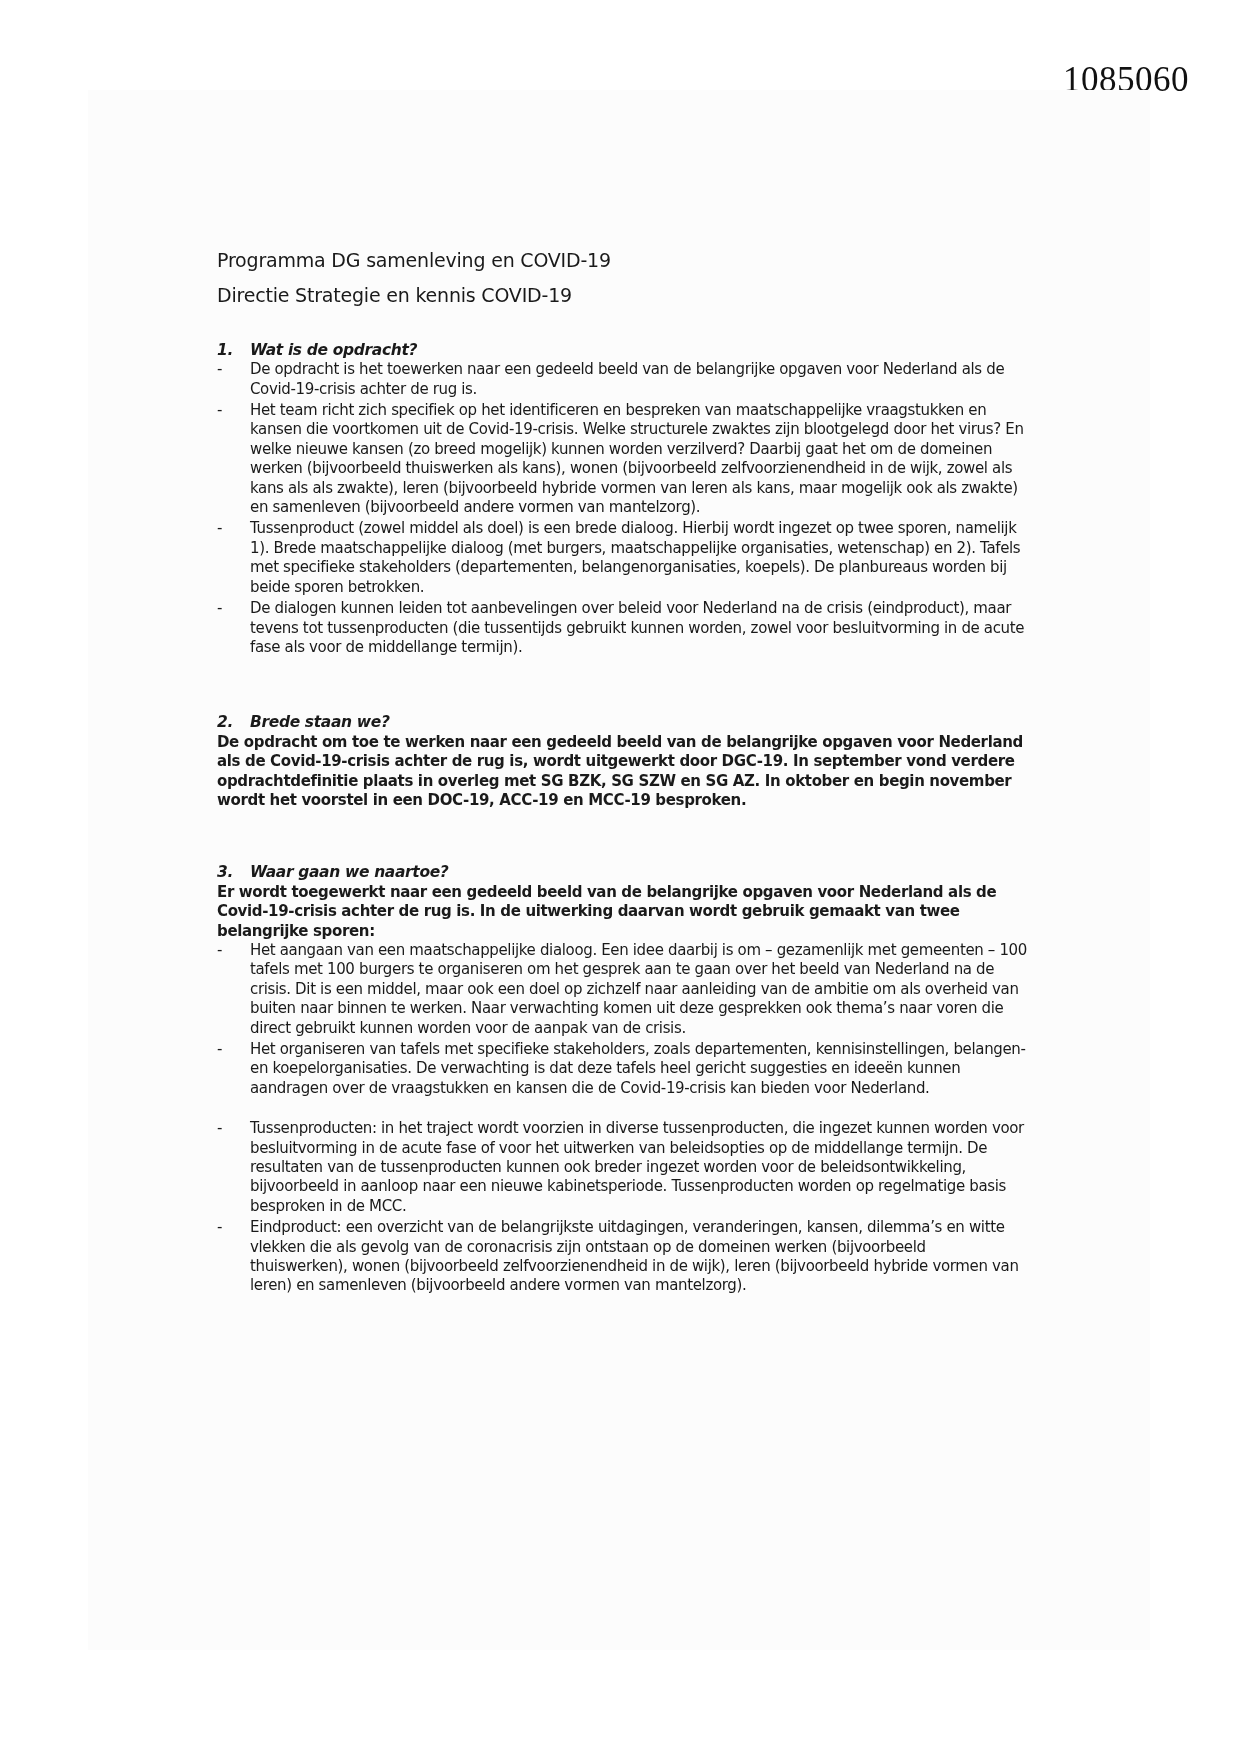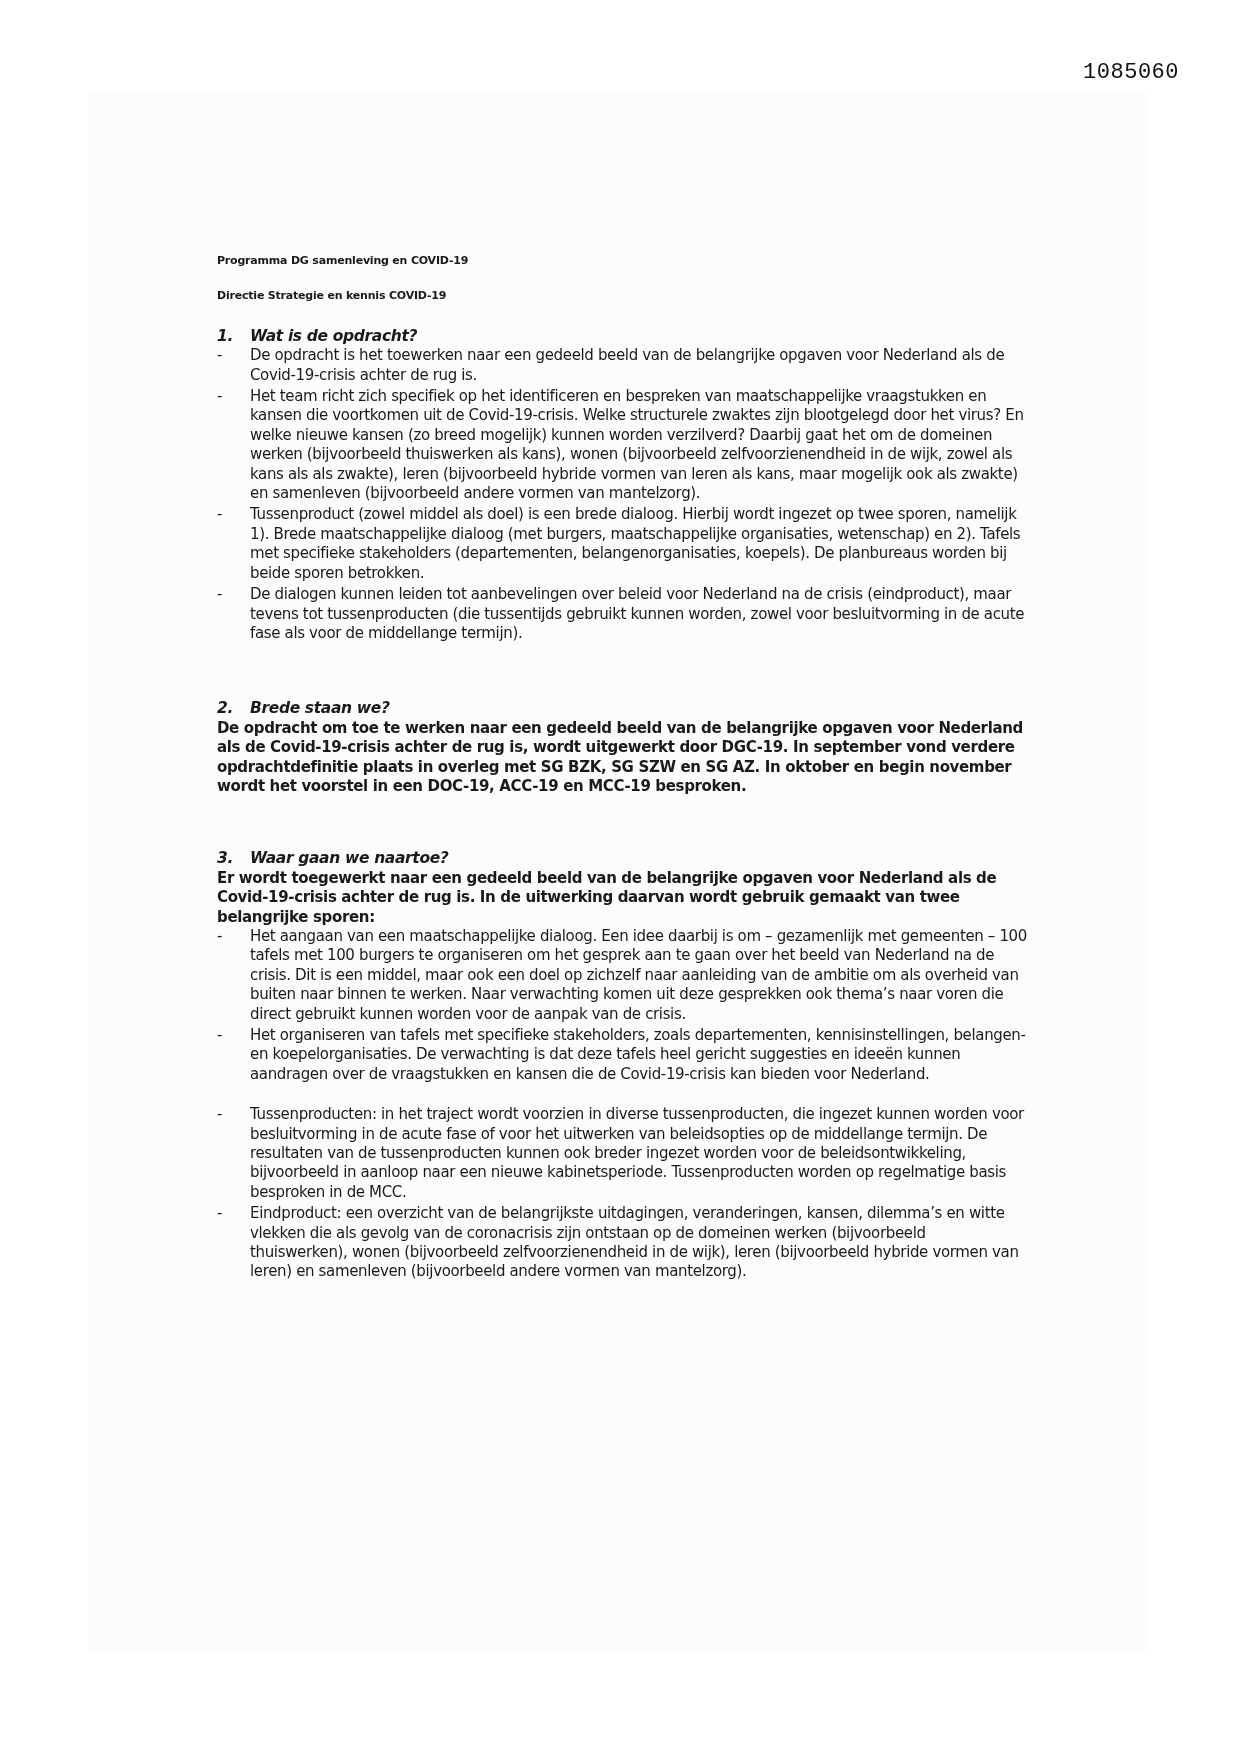"1085060" .doc-number { font-family: Liberation Mono, monospace -> Liberation Serif, serif; font-size: 22px -> 35px; right: 62px -> 52px }
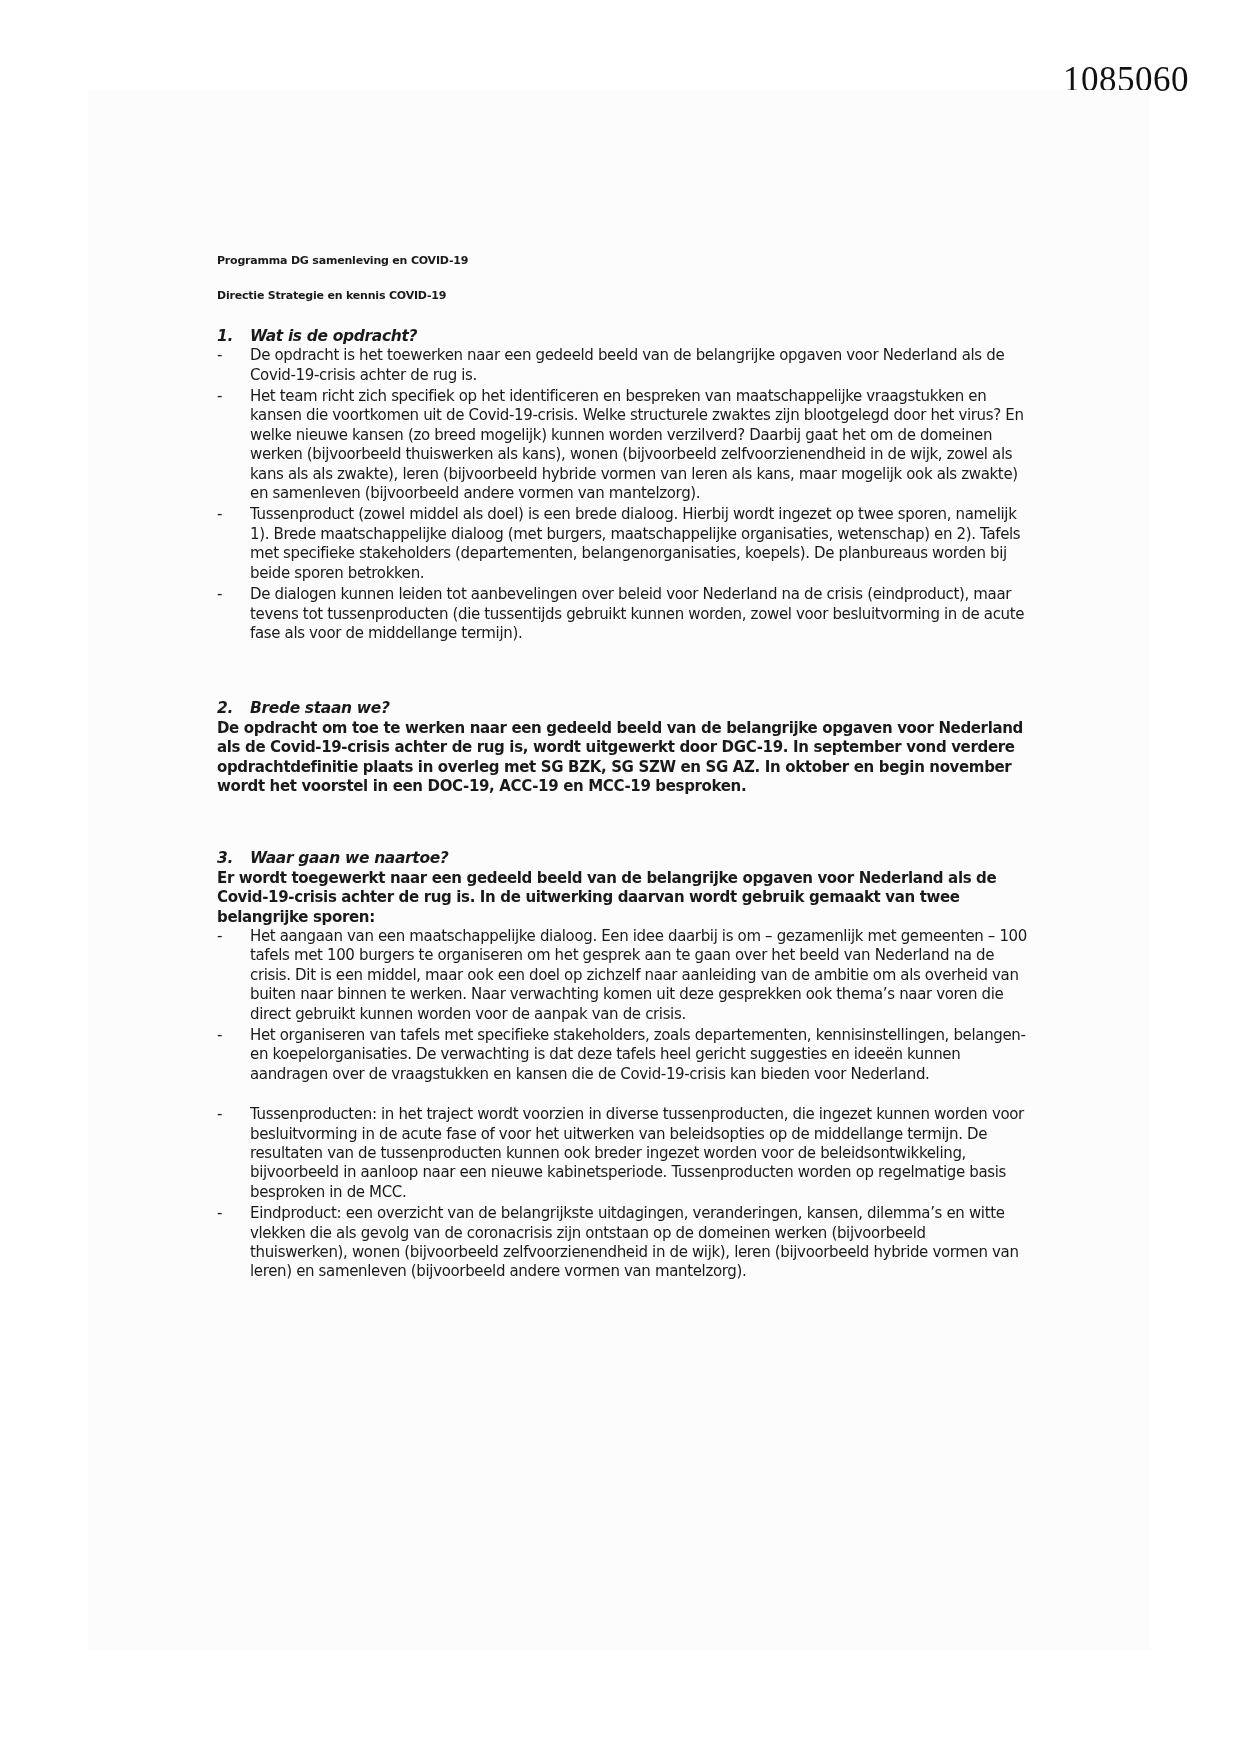"Programma DG samenleving en COVID-19" .hdr { font-size: 11px -> 19px; font-weight: bold -> normal }
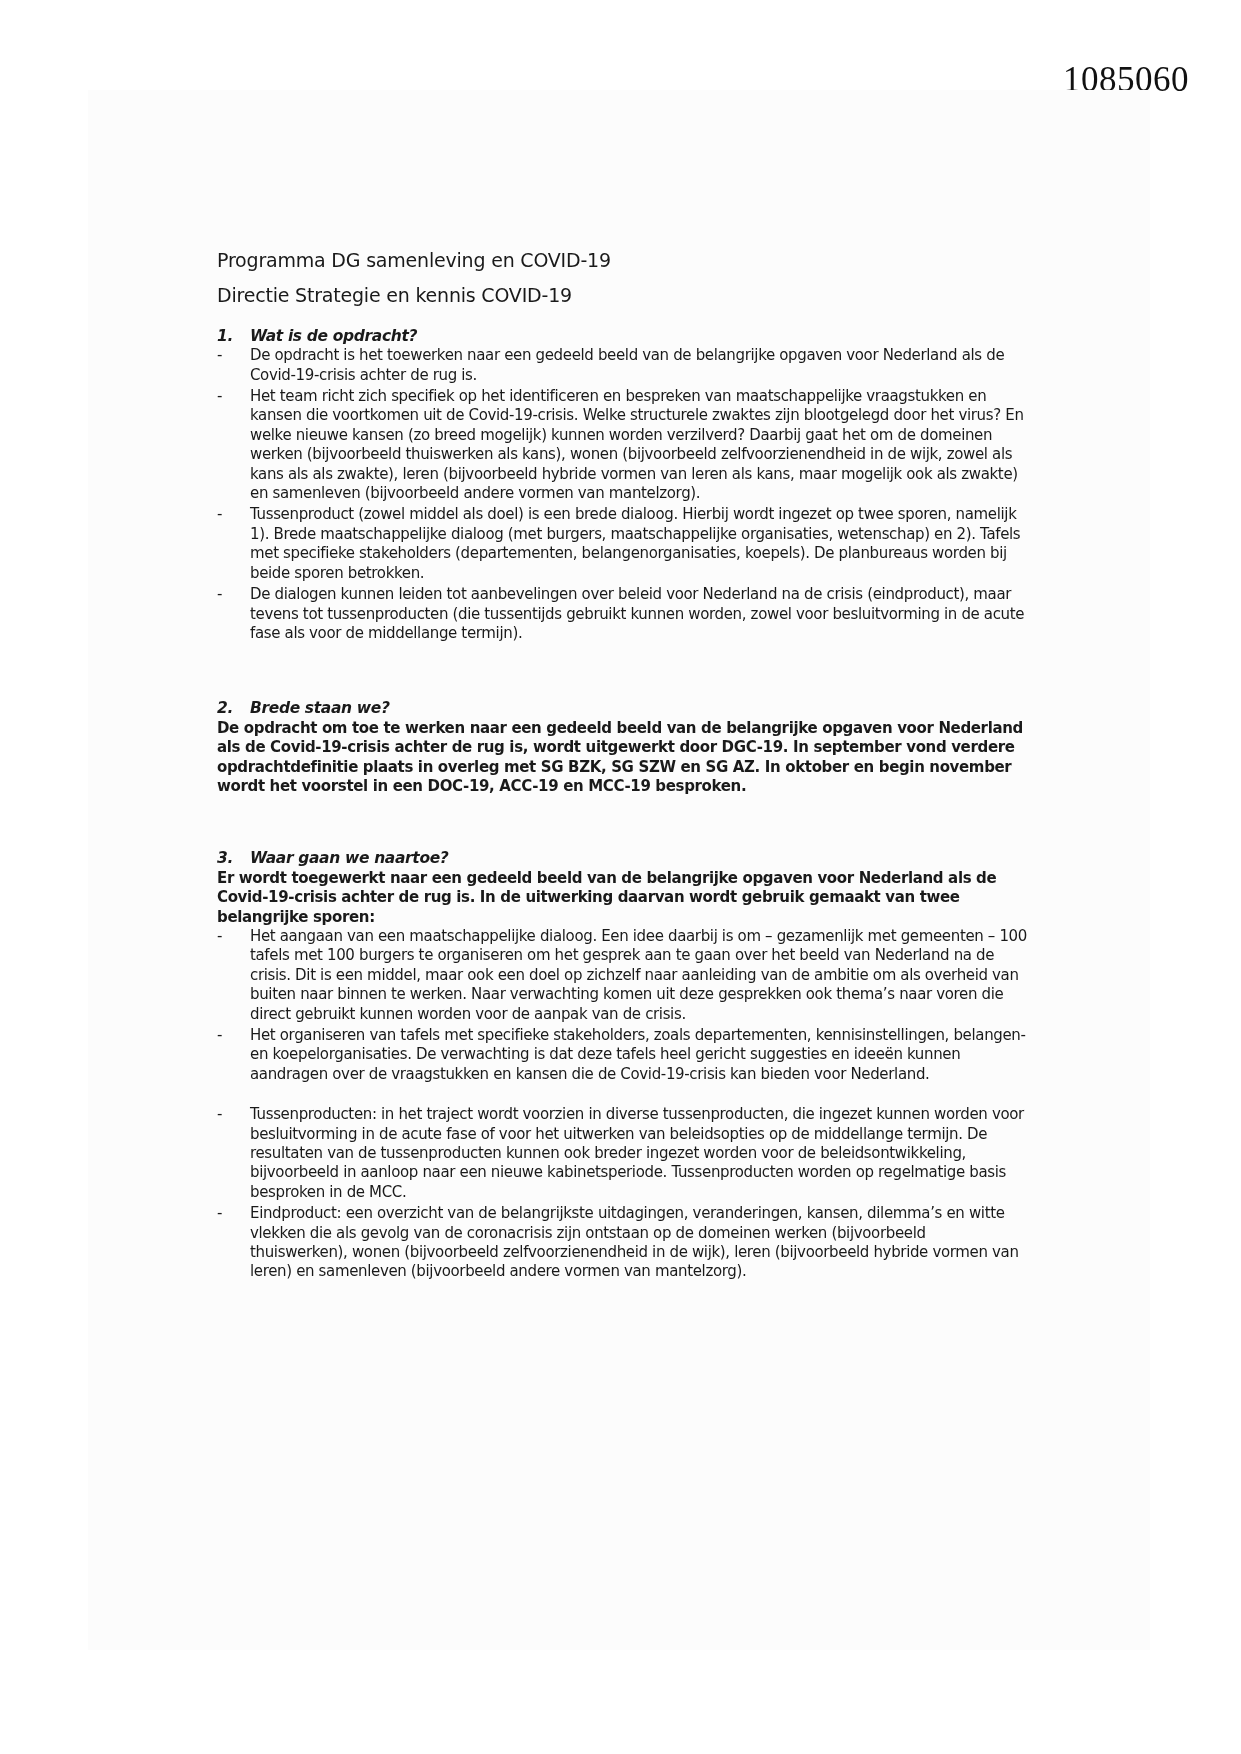"Directie Strategie en kennis COVID-19" .hdr-2 { margin-bottom: 21px -> 35px }
